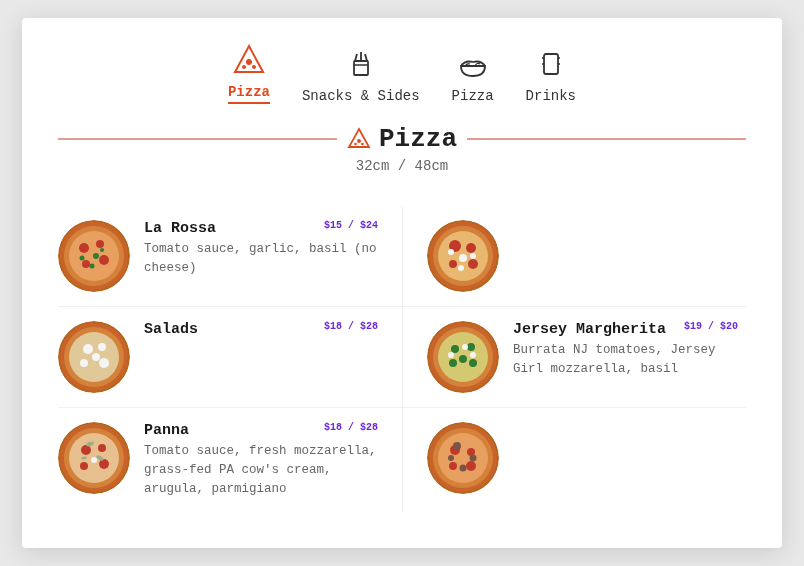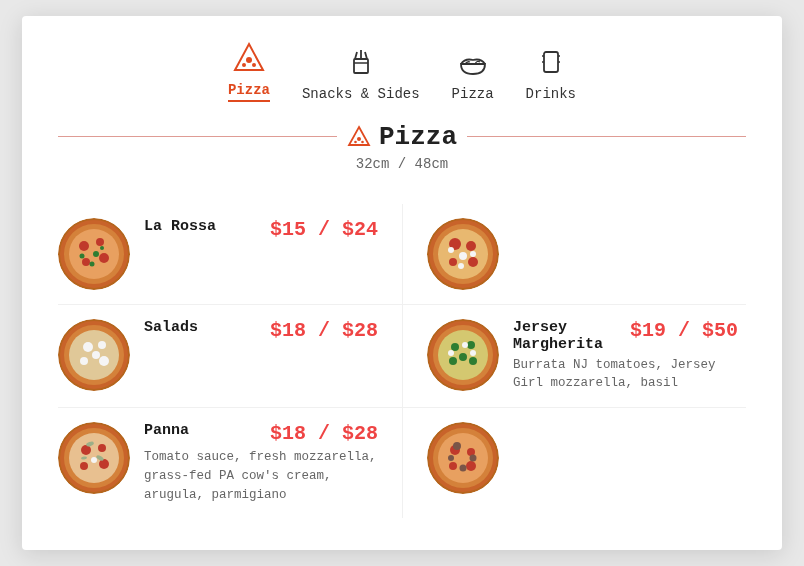"$15 / $24" .menu-price { color: #ef4444 -> #6d28d9; font-size: 20px -> 10px }
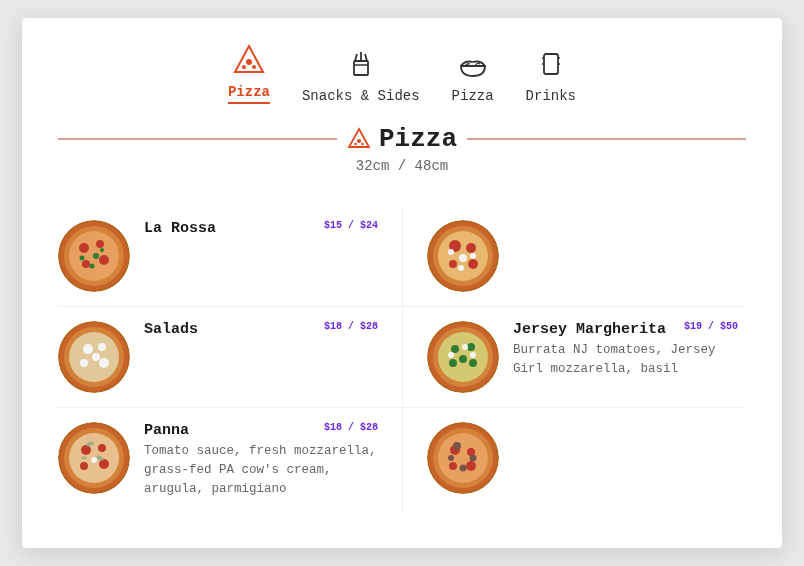"Tomato sauce, garlic, basil (no" div.menu-desc { html: none -> <div>Tomato sauce, garlic, basil (no cheese)</div> }
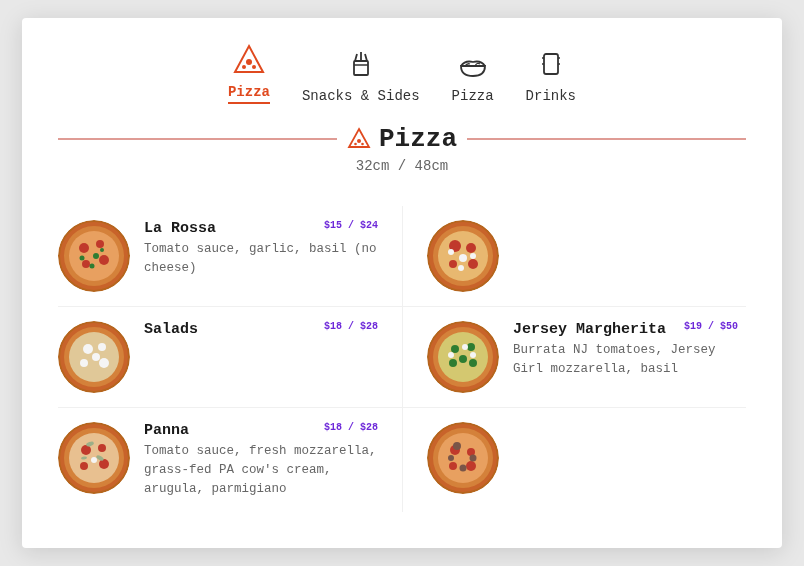"$19 / $50" span.menu-price { text: $50 -> $20 }
